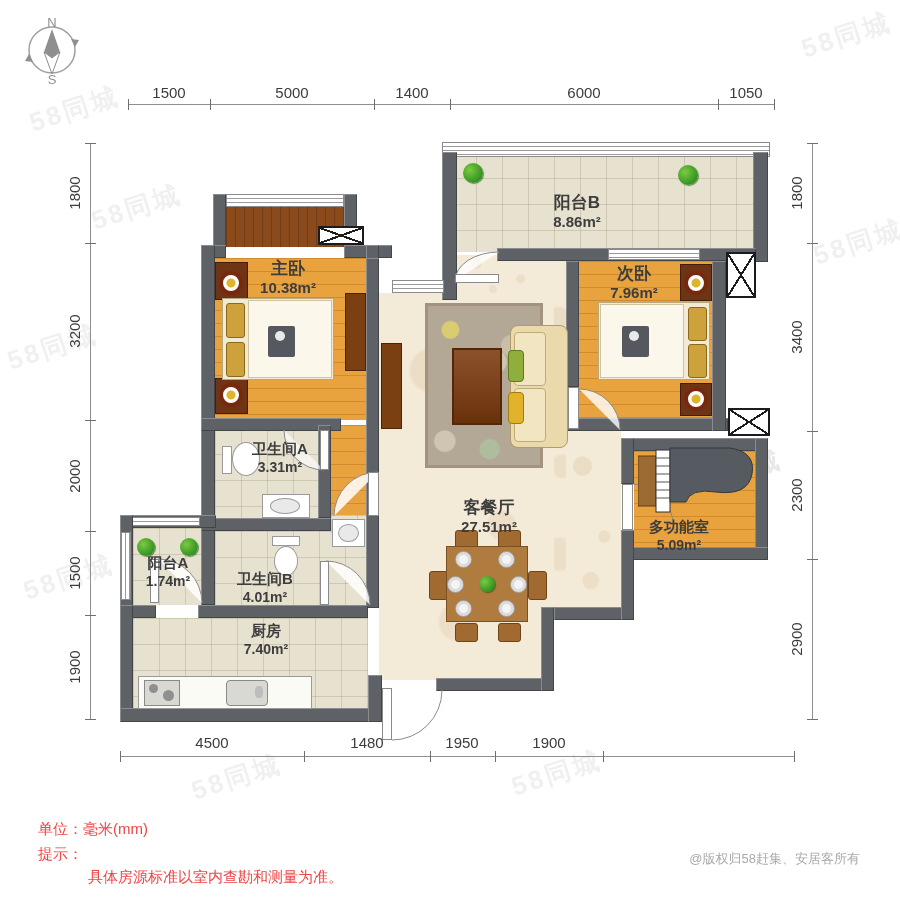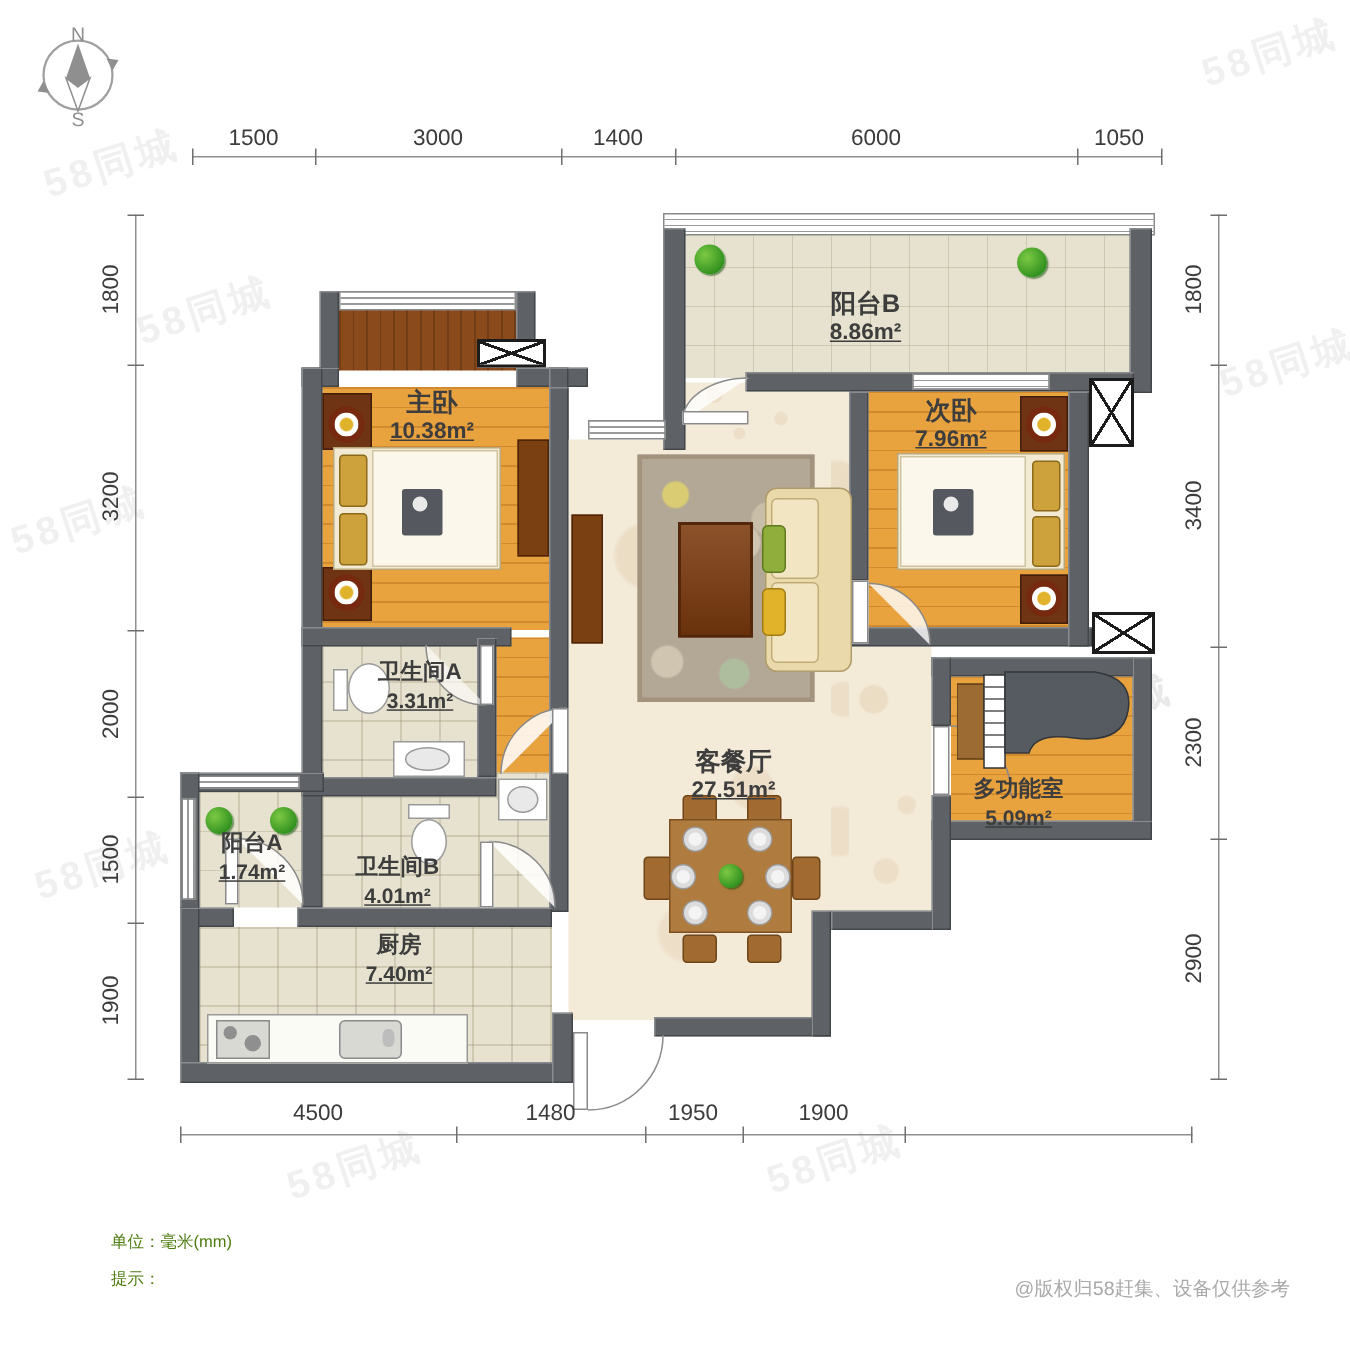"3000" div.dlab { text: 3000 -> 5000 }
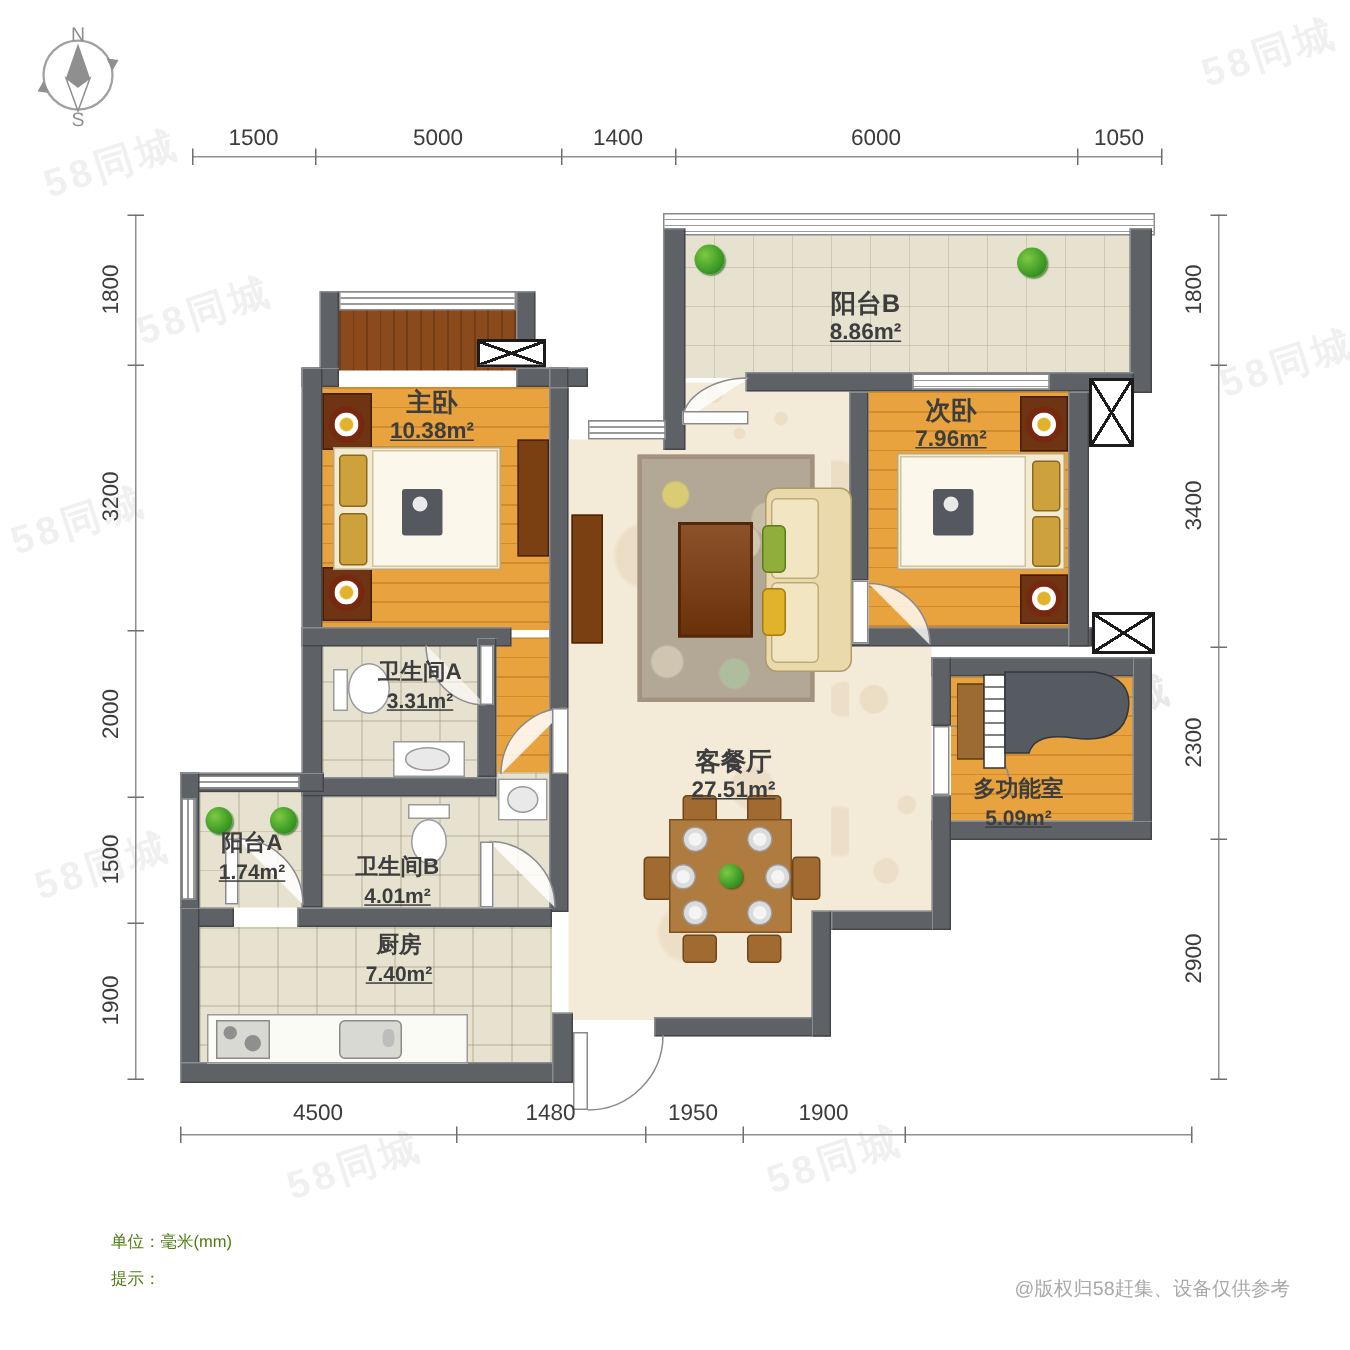"8.86m²" .rlabel .ar { text-decoration: underline -> none }
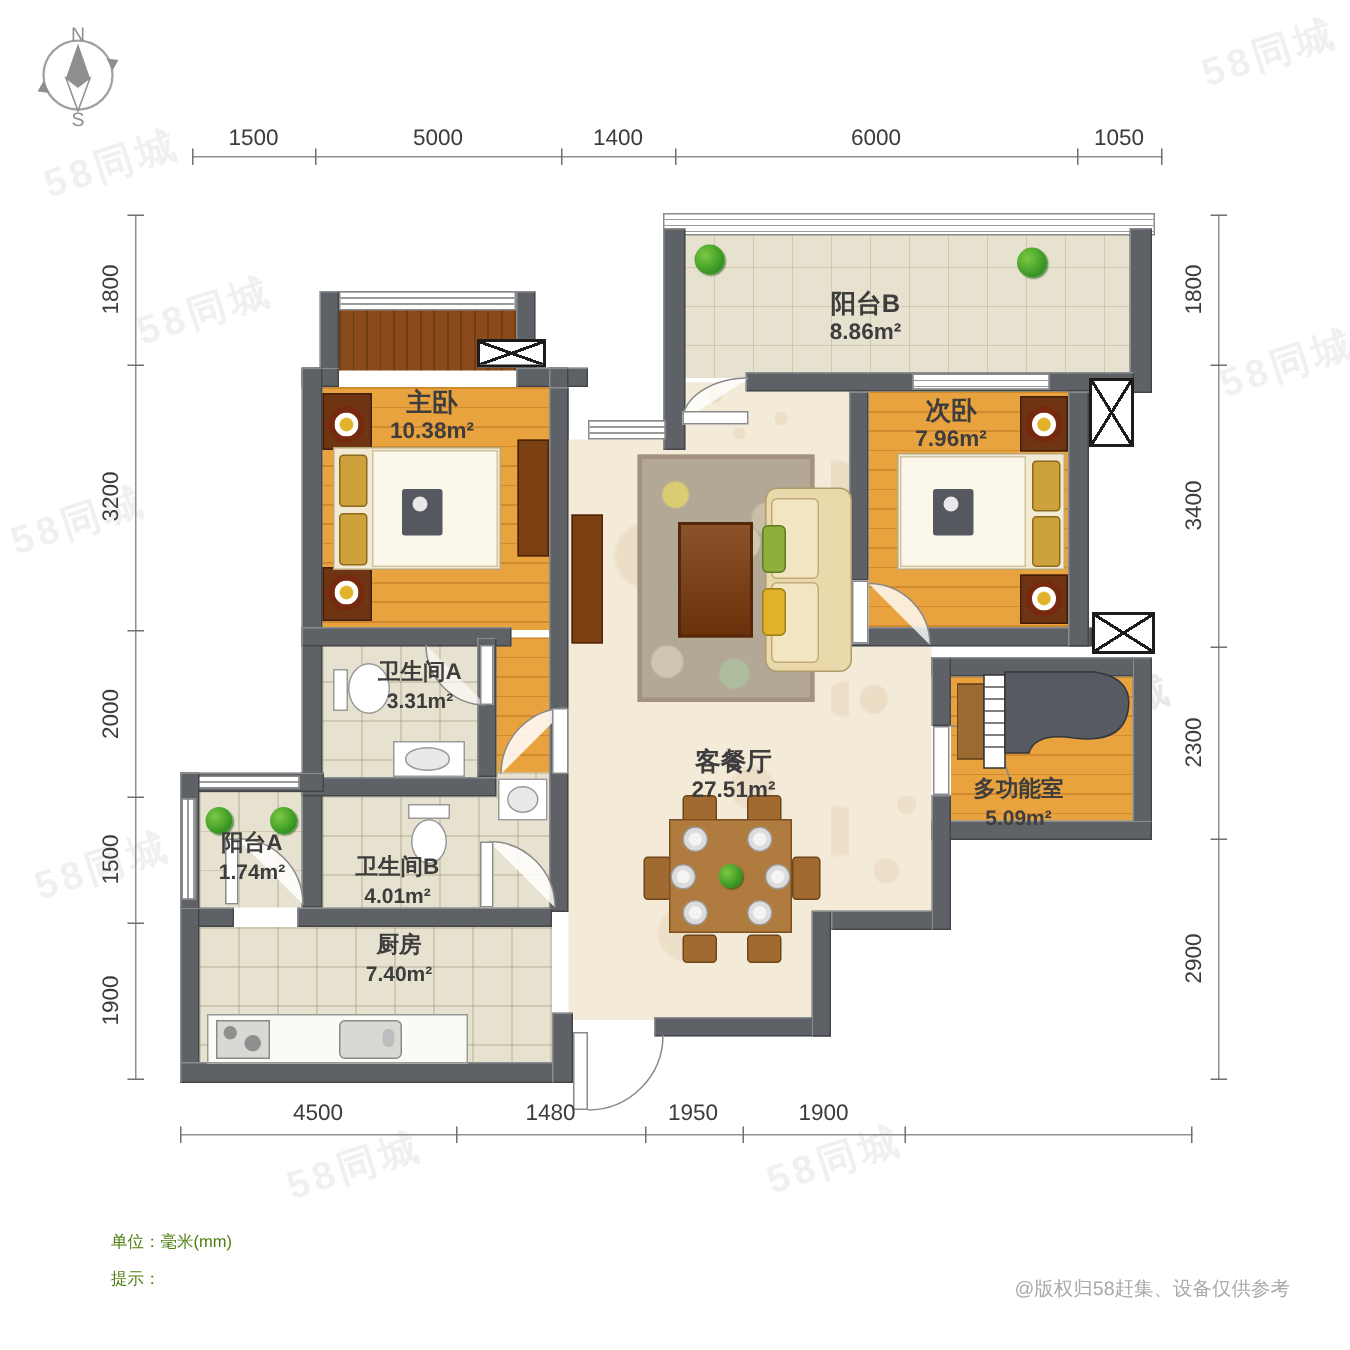"单位：毫米(mm)" .note { color: #4d7c0f -> #ef4444; font-size: 11px -> 15px; margin-left: 36px -> none }
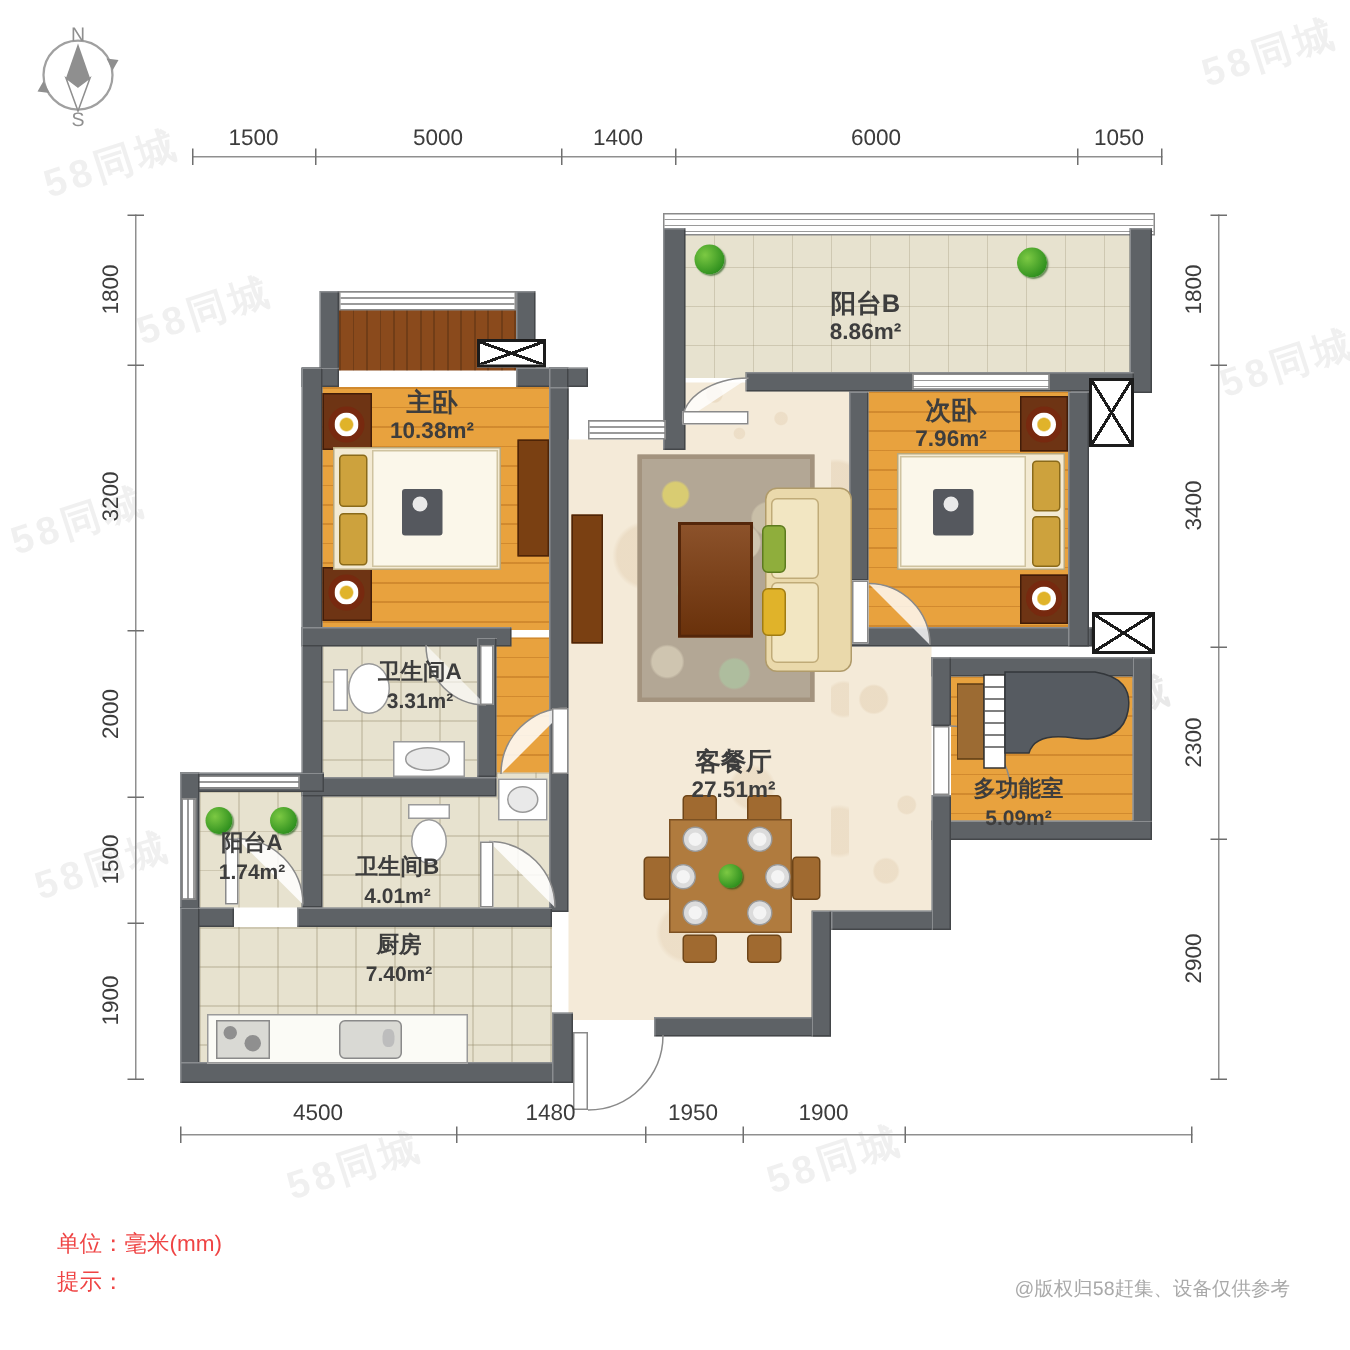"@版权归58赶集、设备仅供参考" div.copyright { text: 设备仅供参考 -> 安居客所有 }
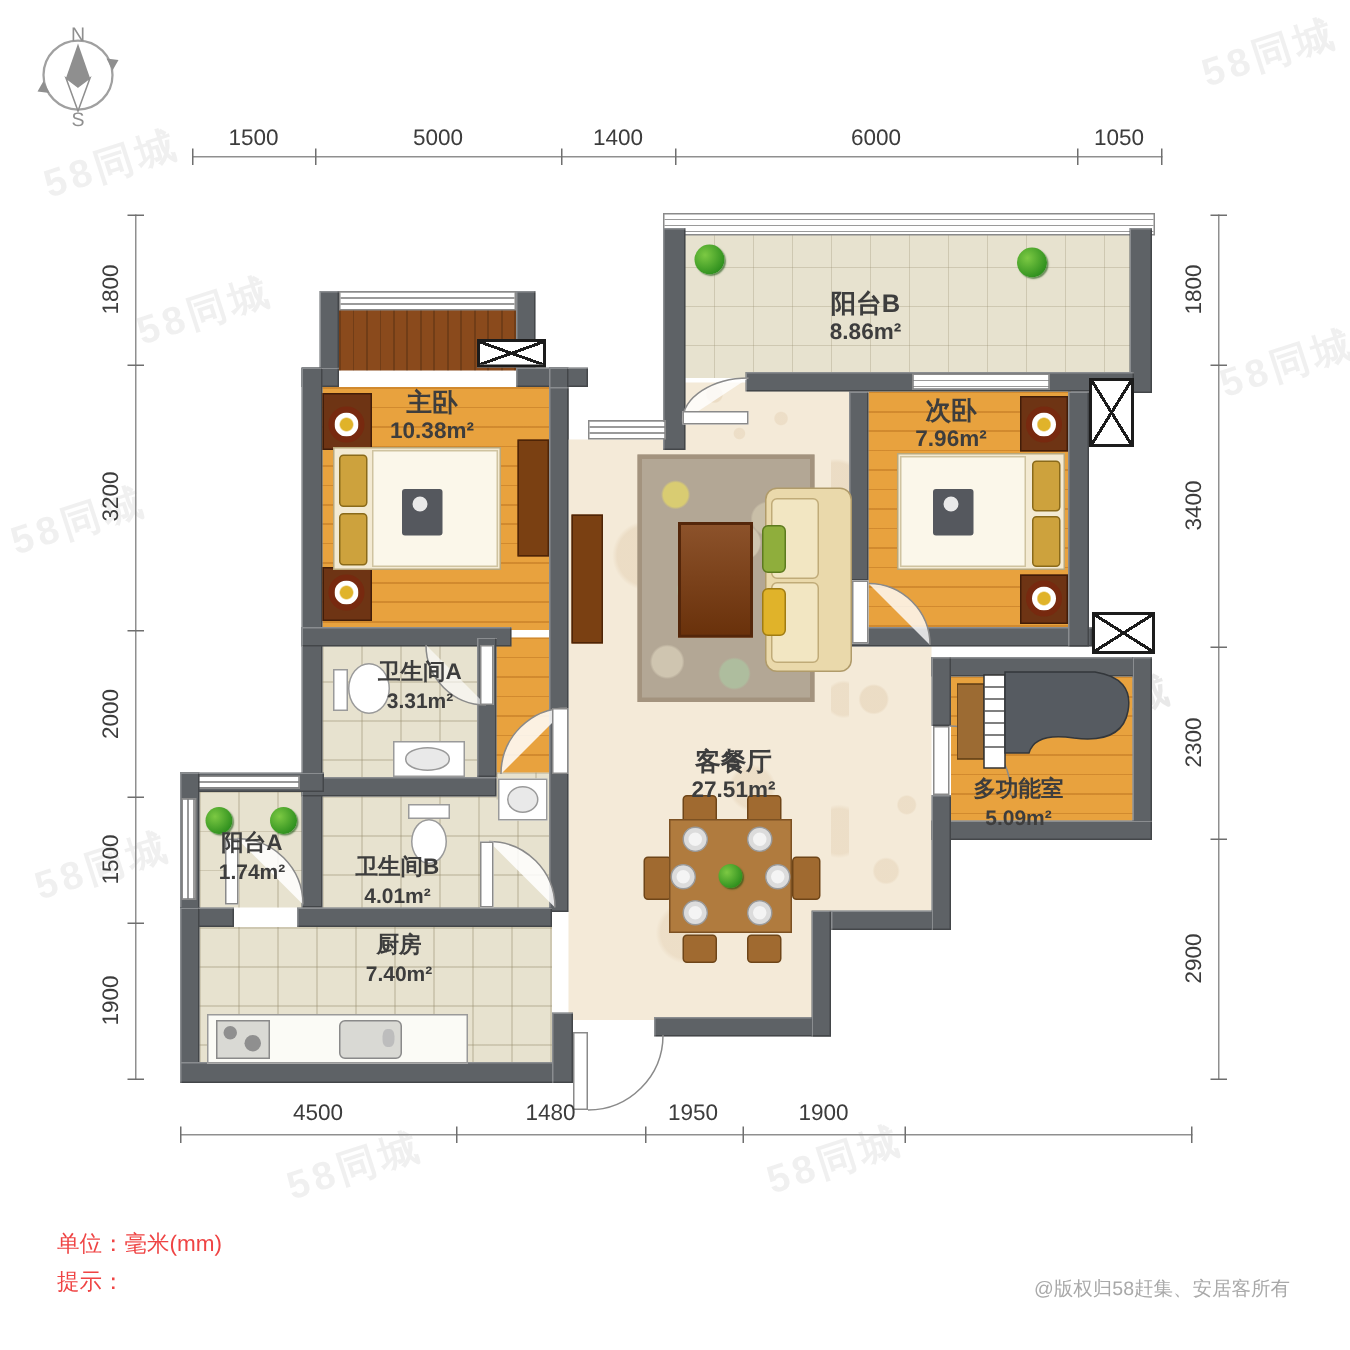"具体房源标准以室内查勘和测量为准。" div.note { html: none -> <div>具体房源标准以室内查勘和测量为准。</div> }
